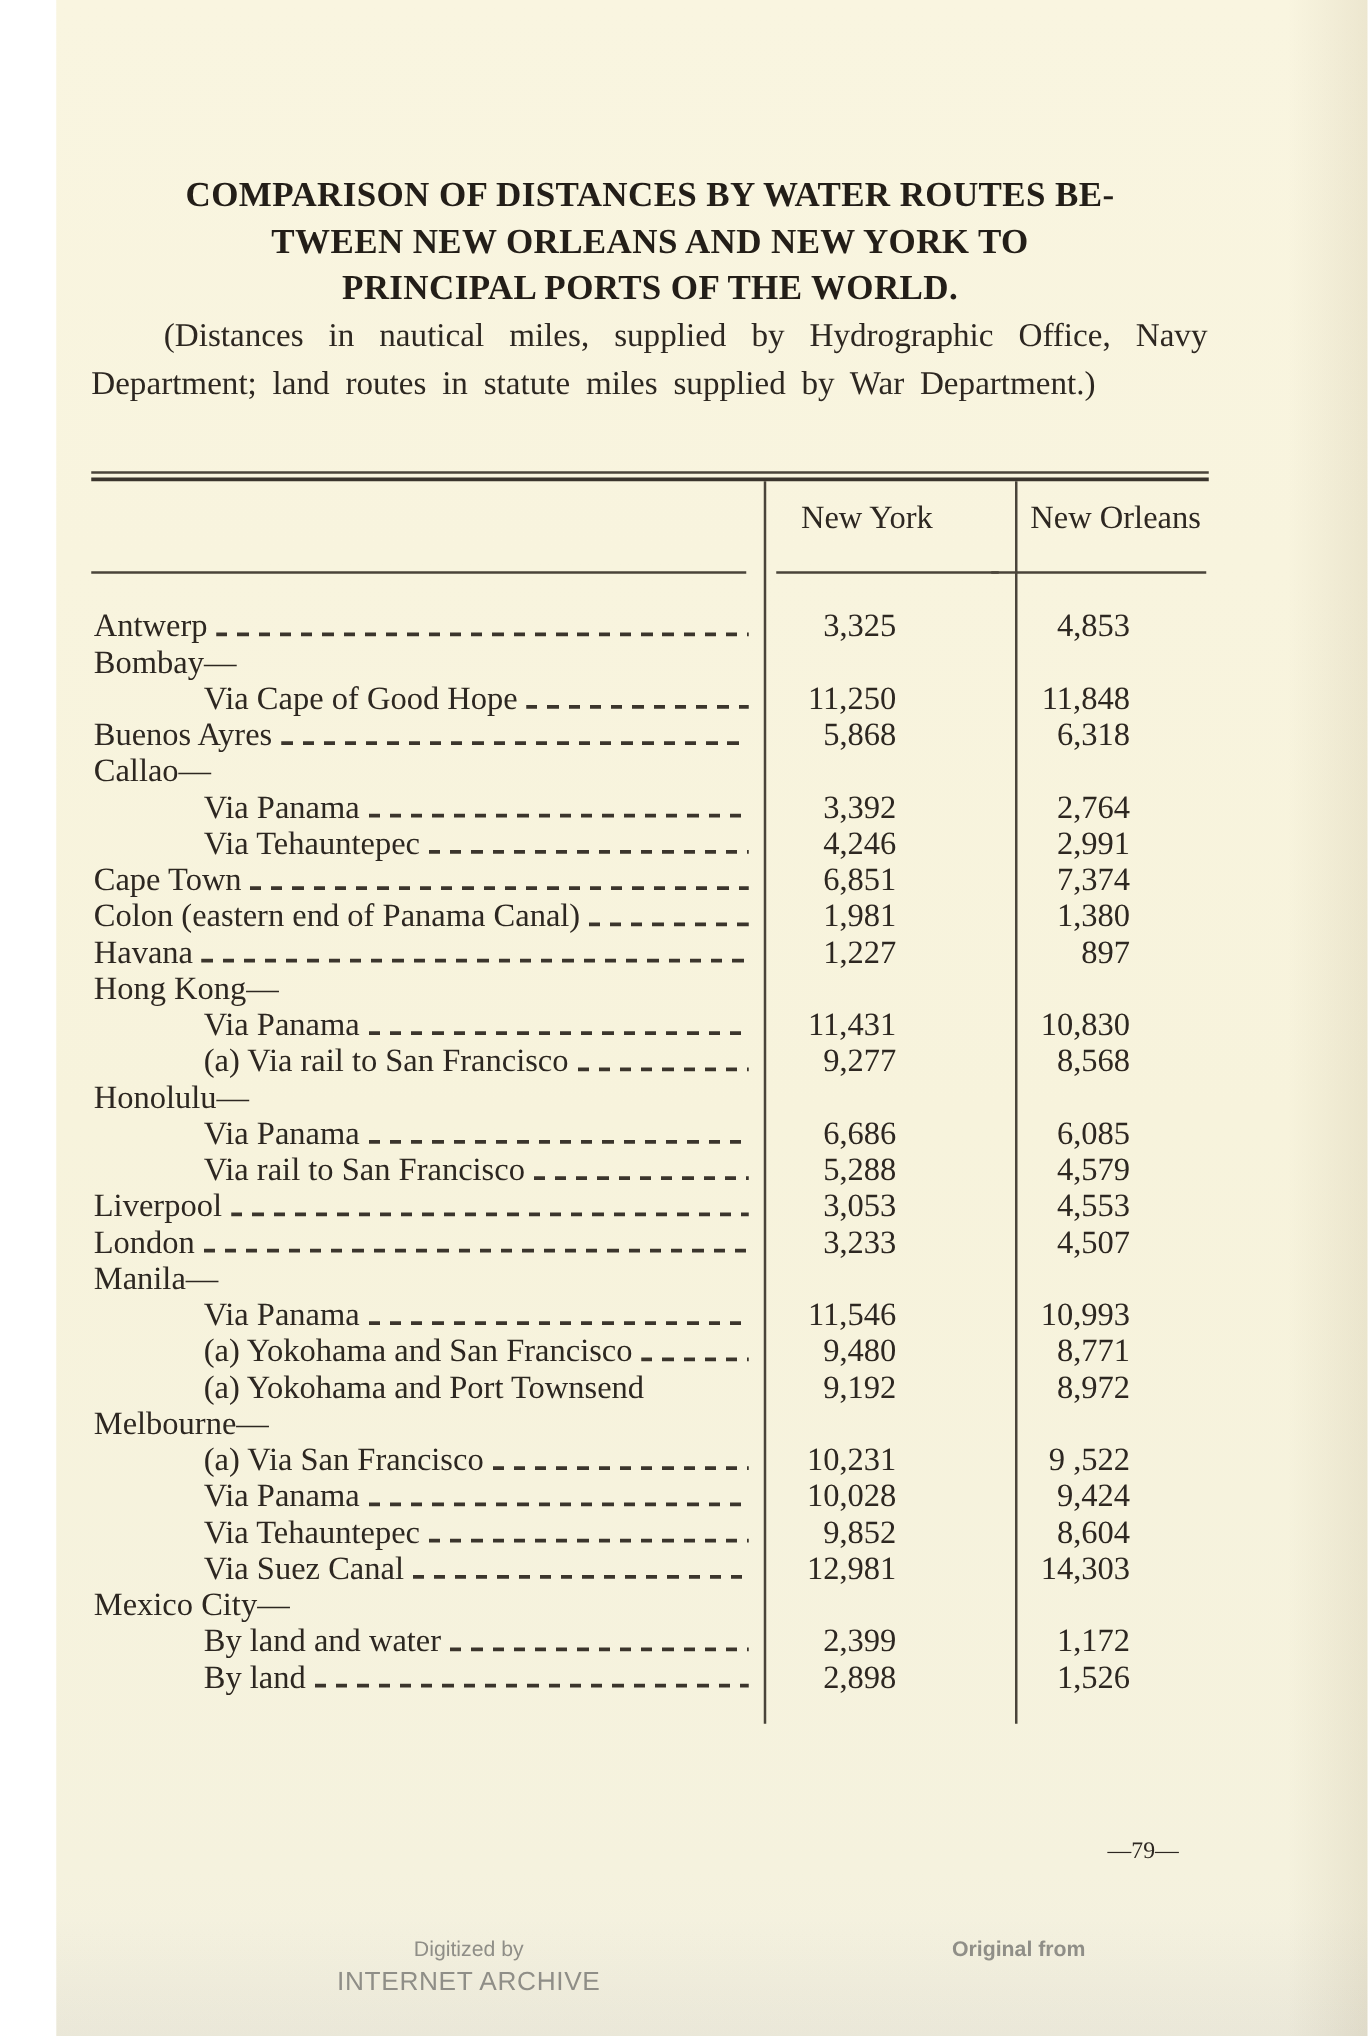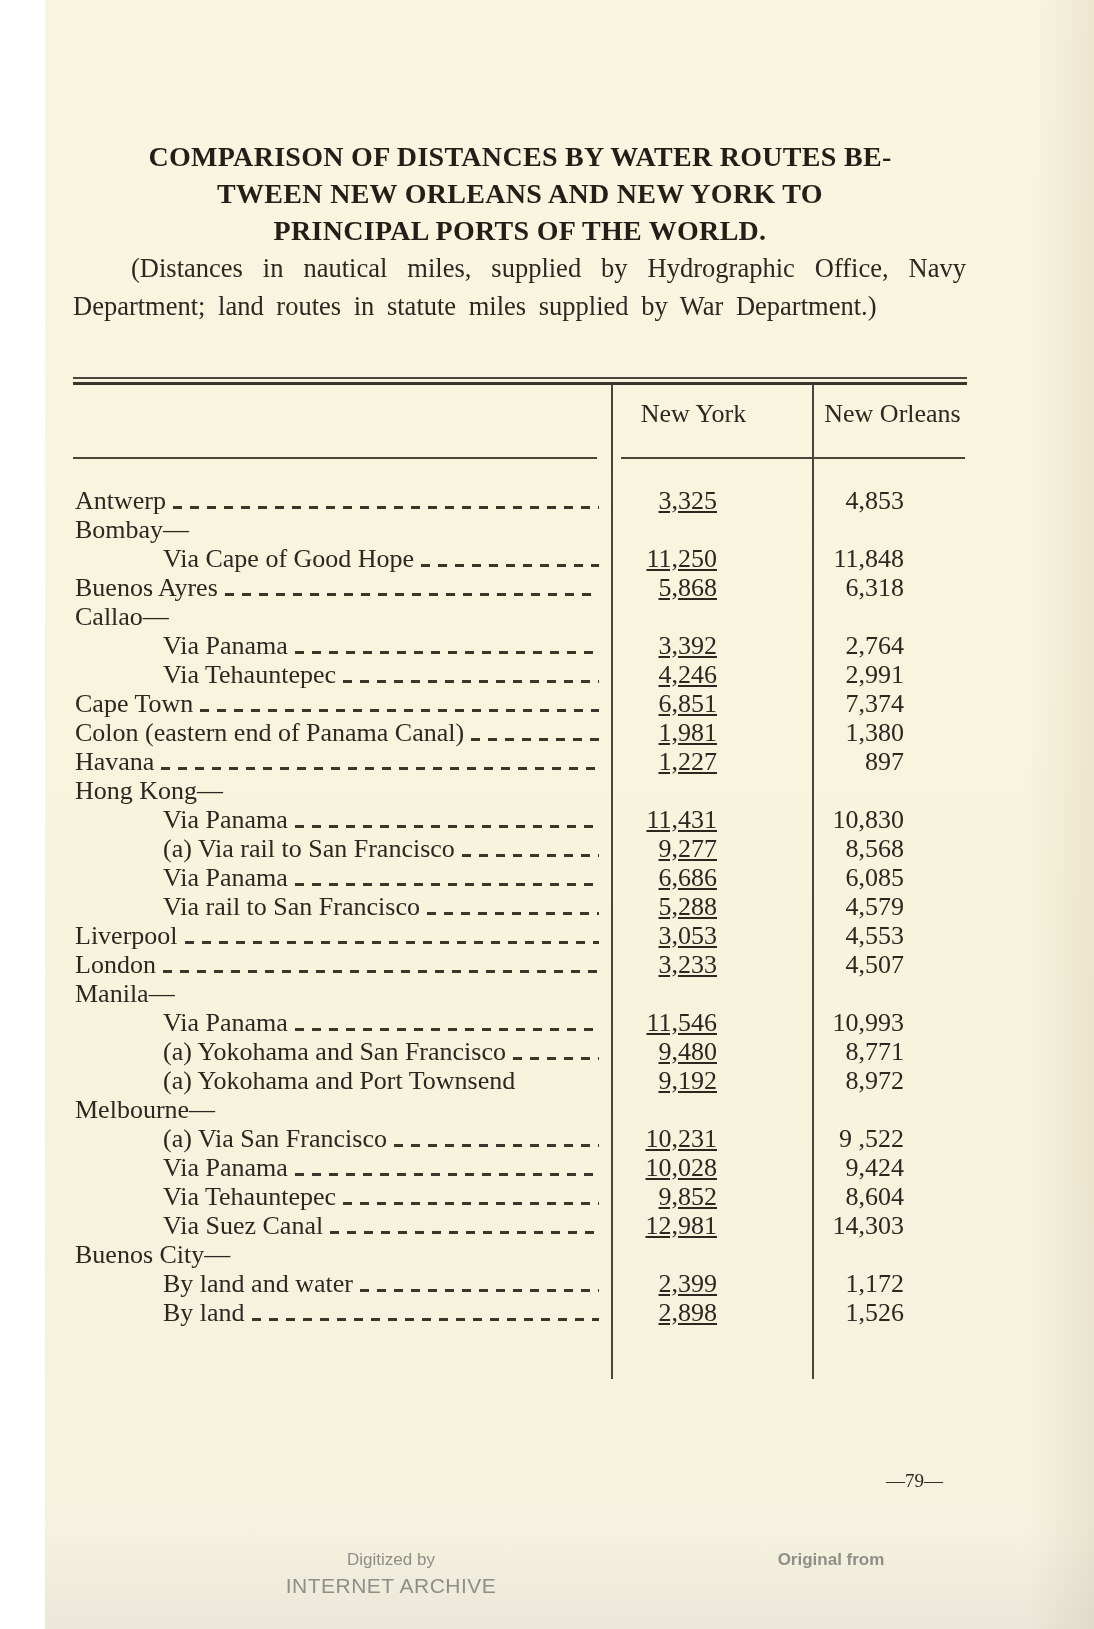"3,325" .c-ny { text-decoration: underline -> none }
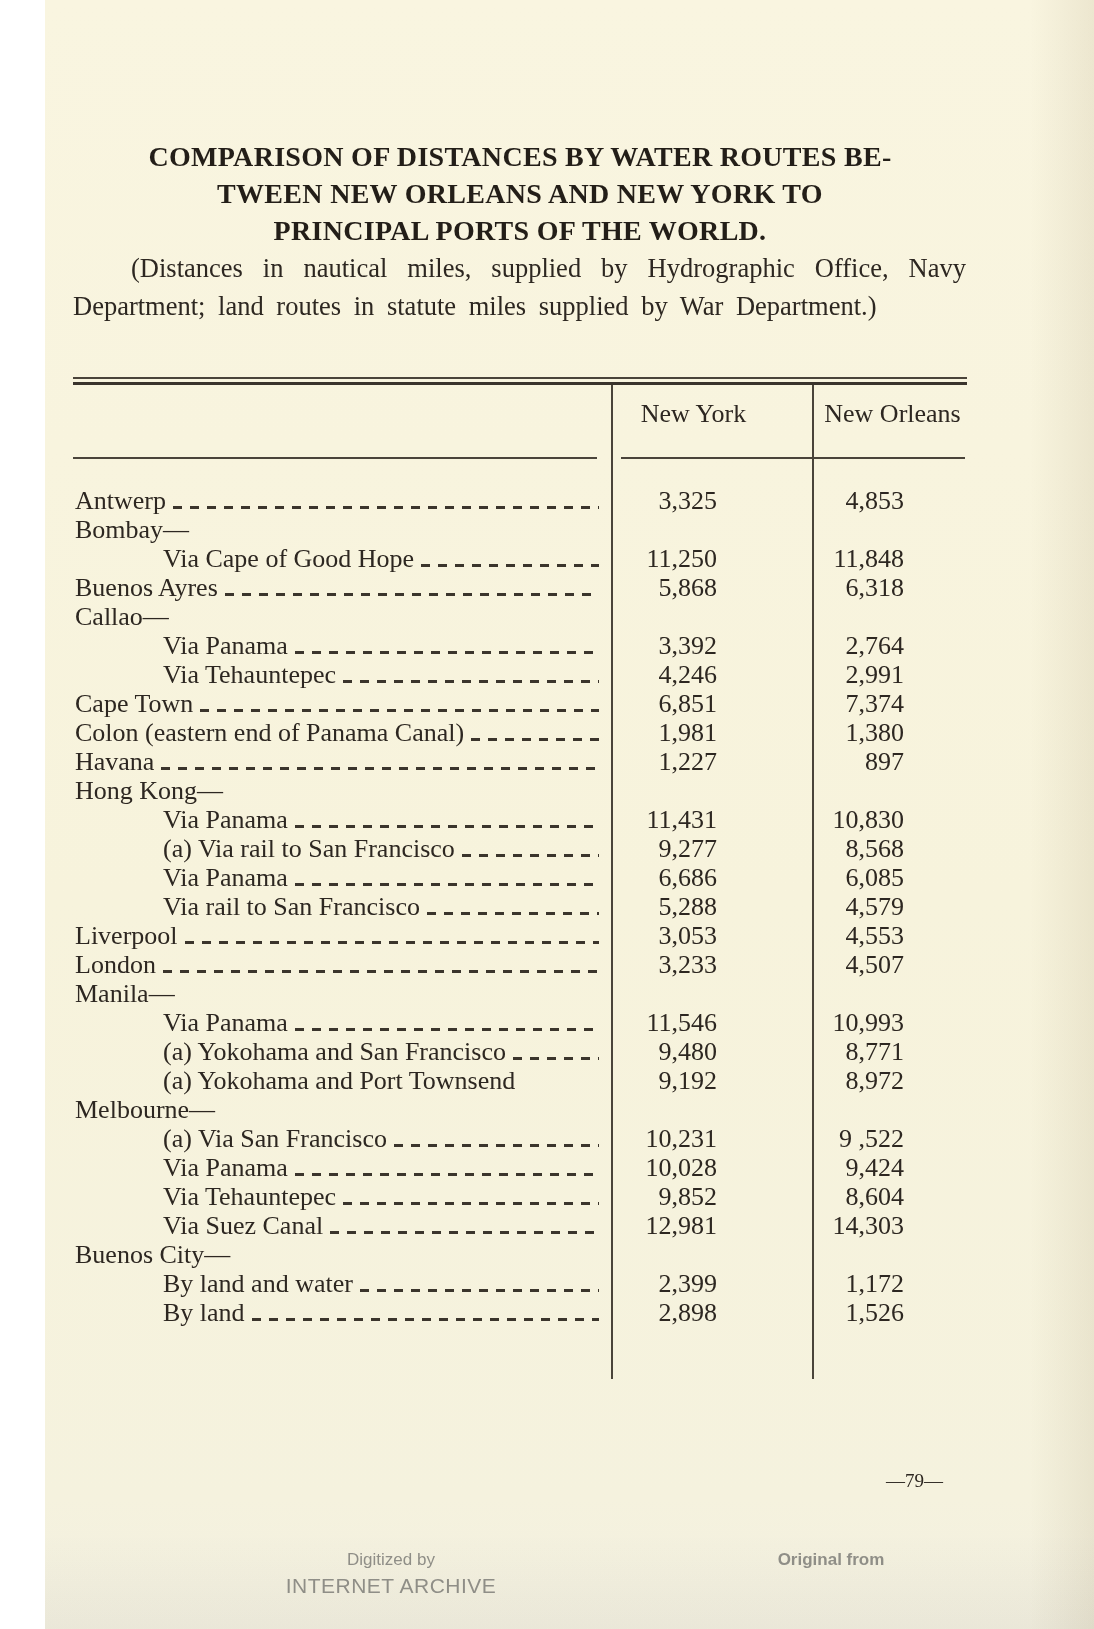"Honolulu—" div.row { html: none -> <div> <div> <span>Honolulu—</span> </div> <div></div> <div></div> </div> }
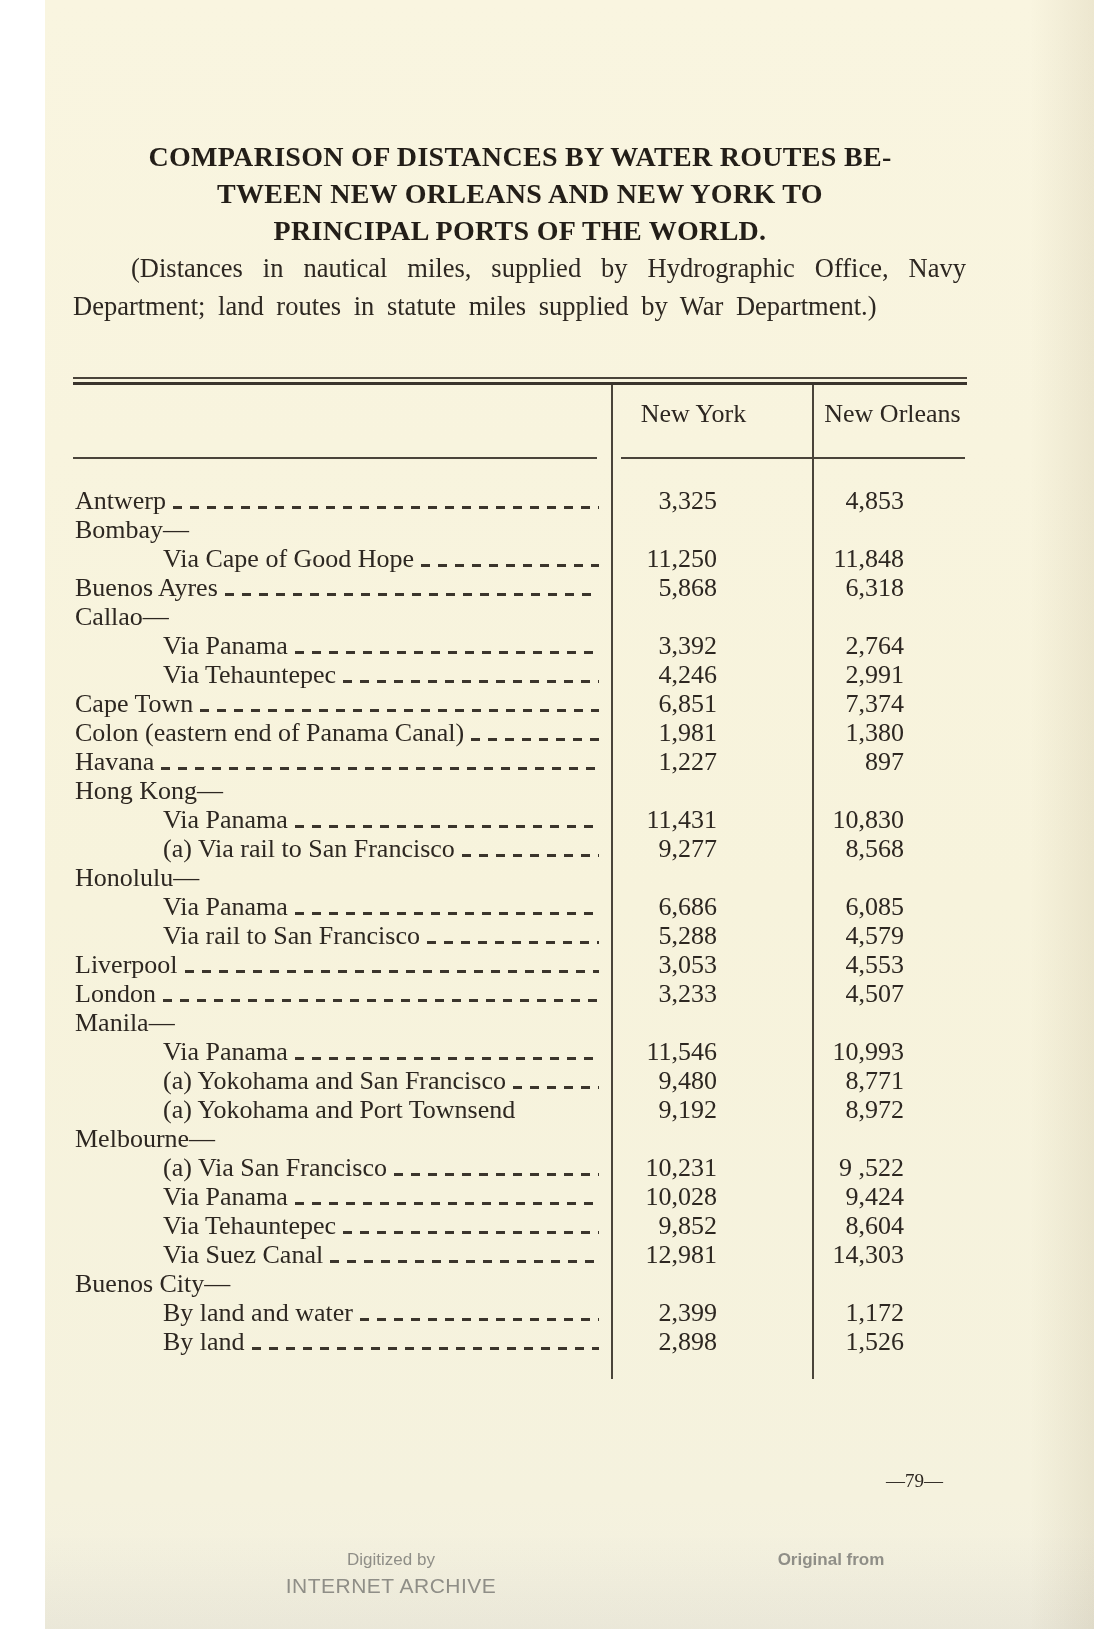"Buenos City—" span.lbl { text: Buenos -> Mexico }
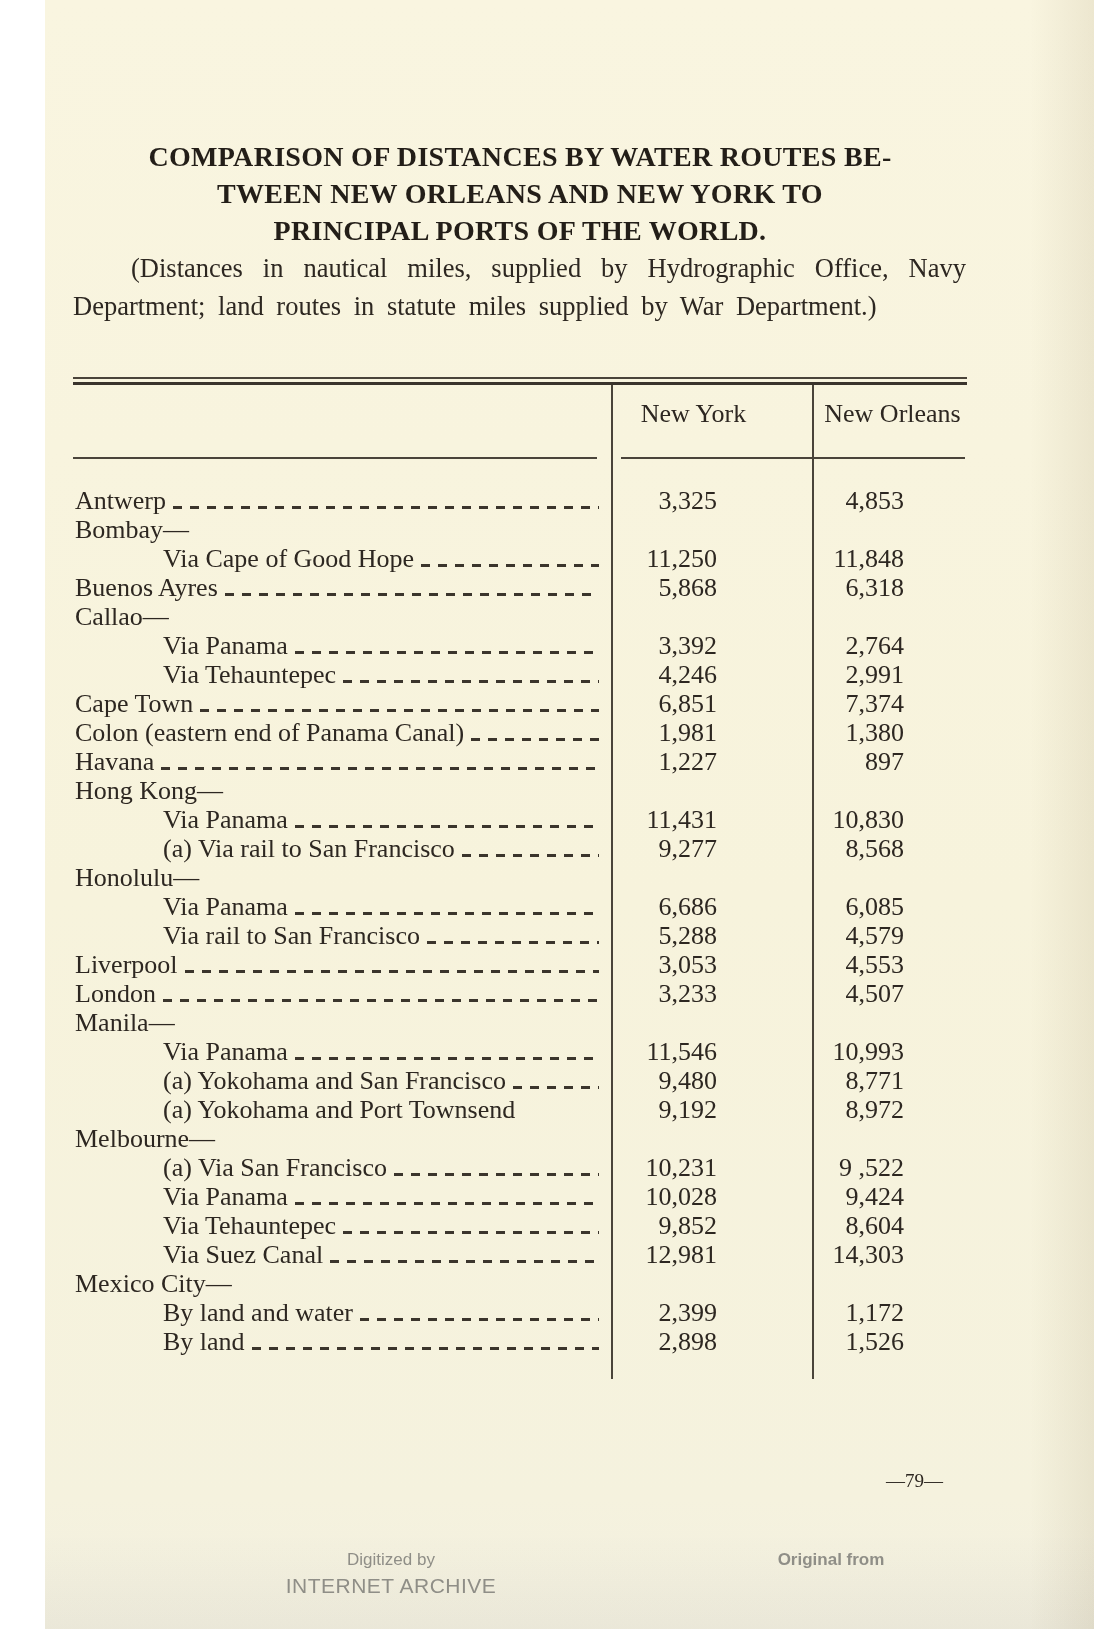"Digitized by" .scanfoot { left: 16px -> 0 }
